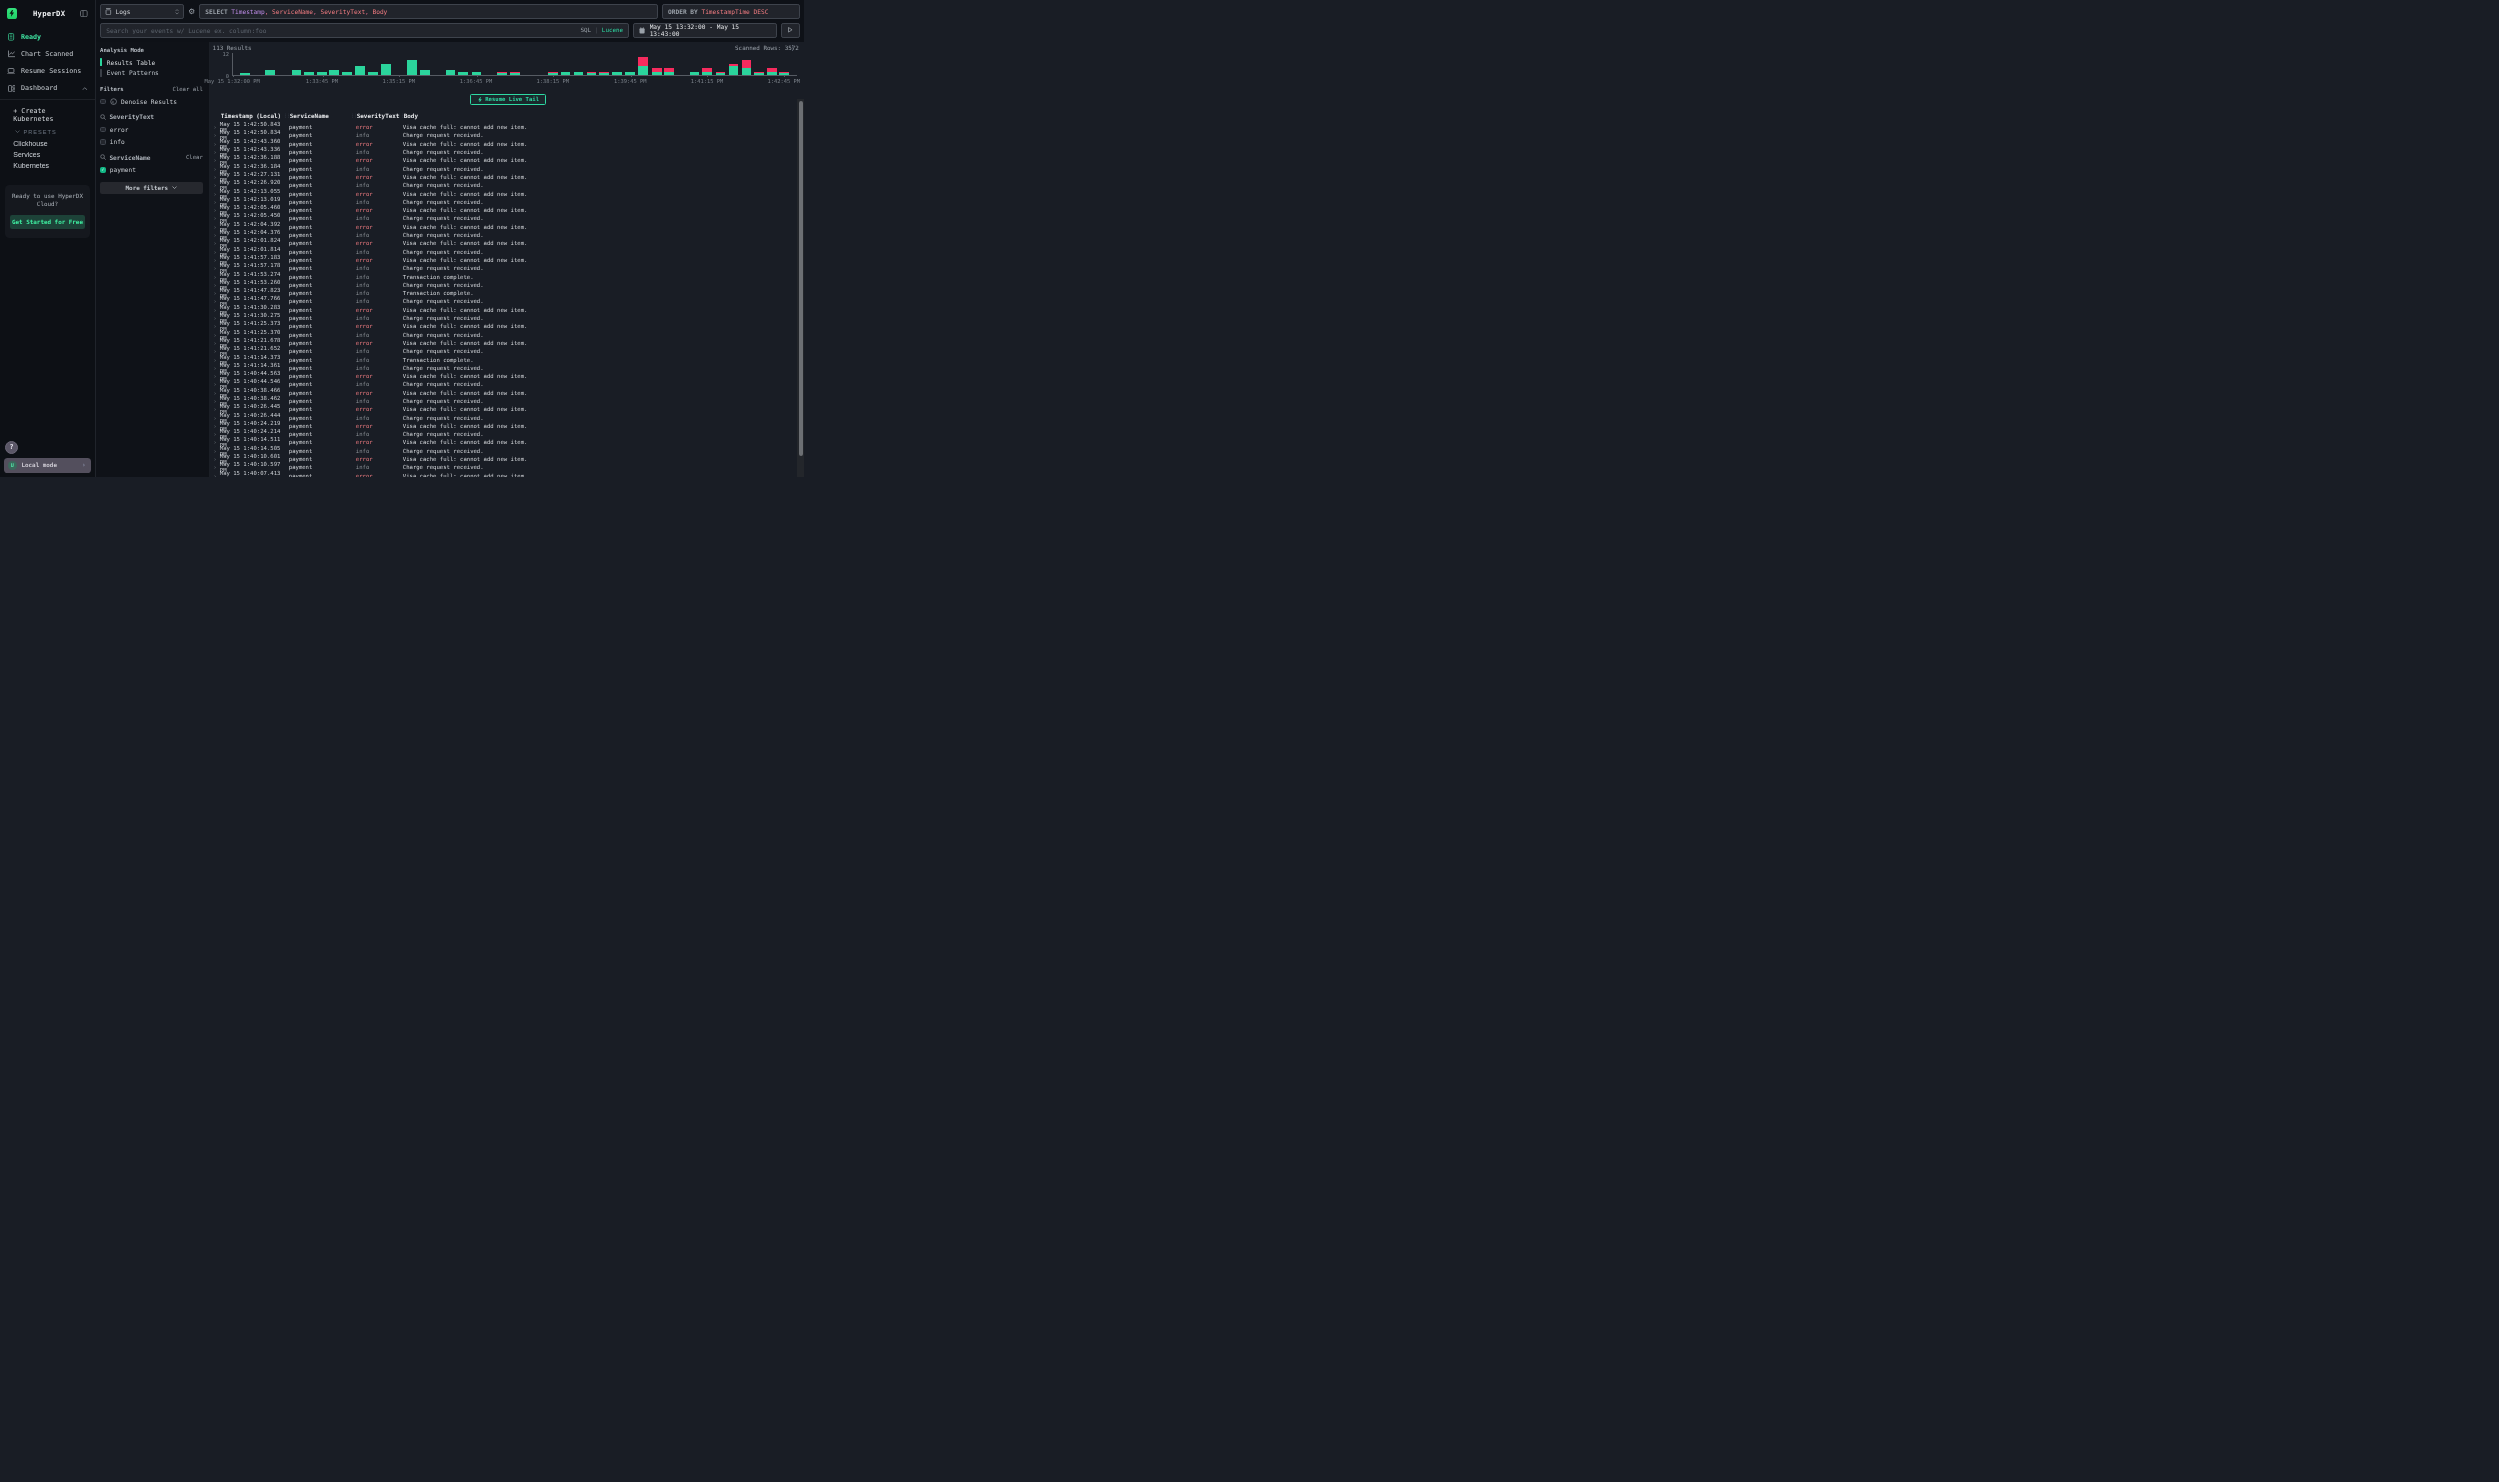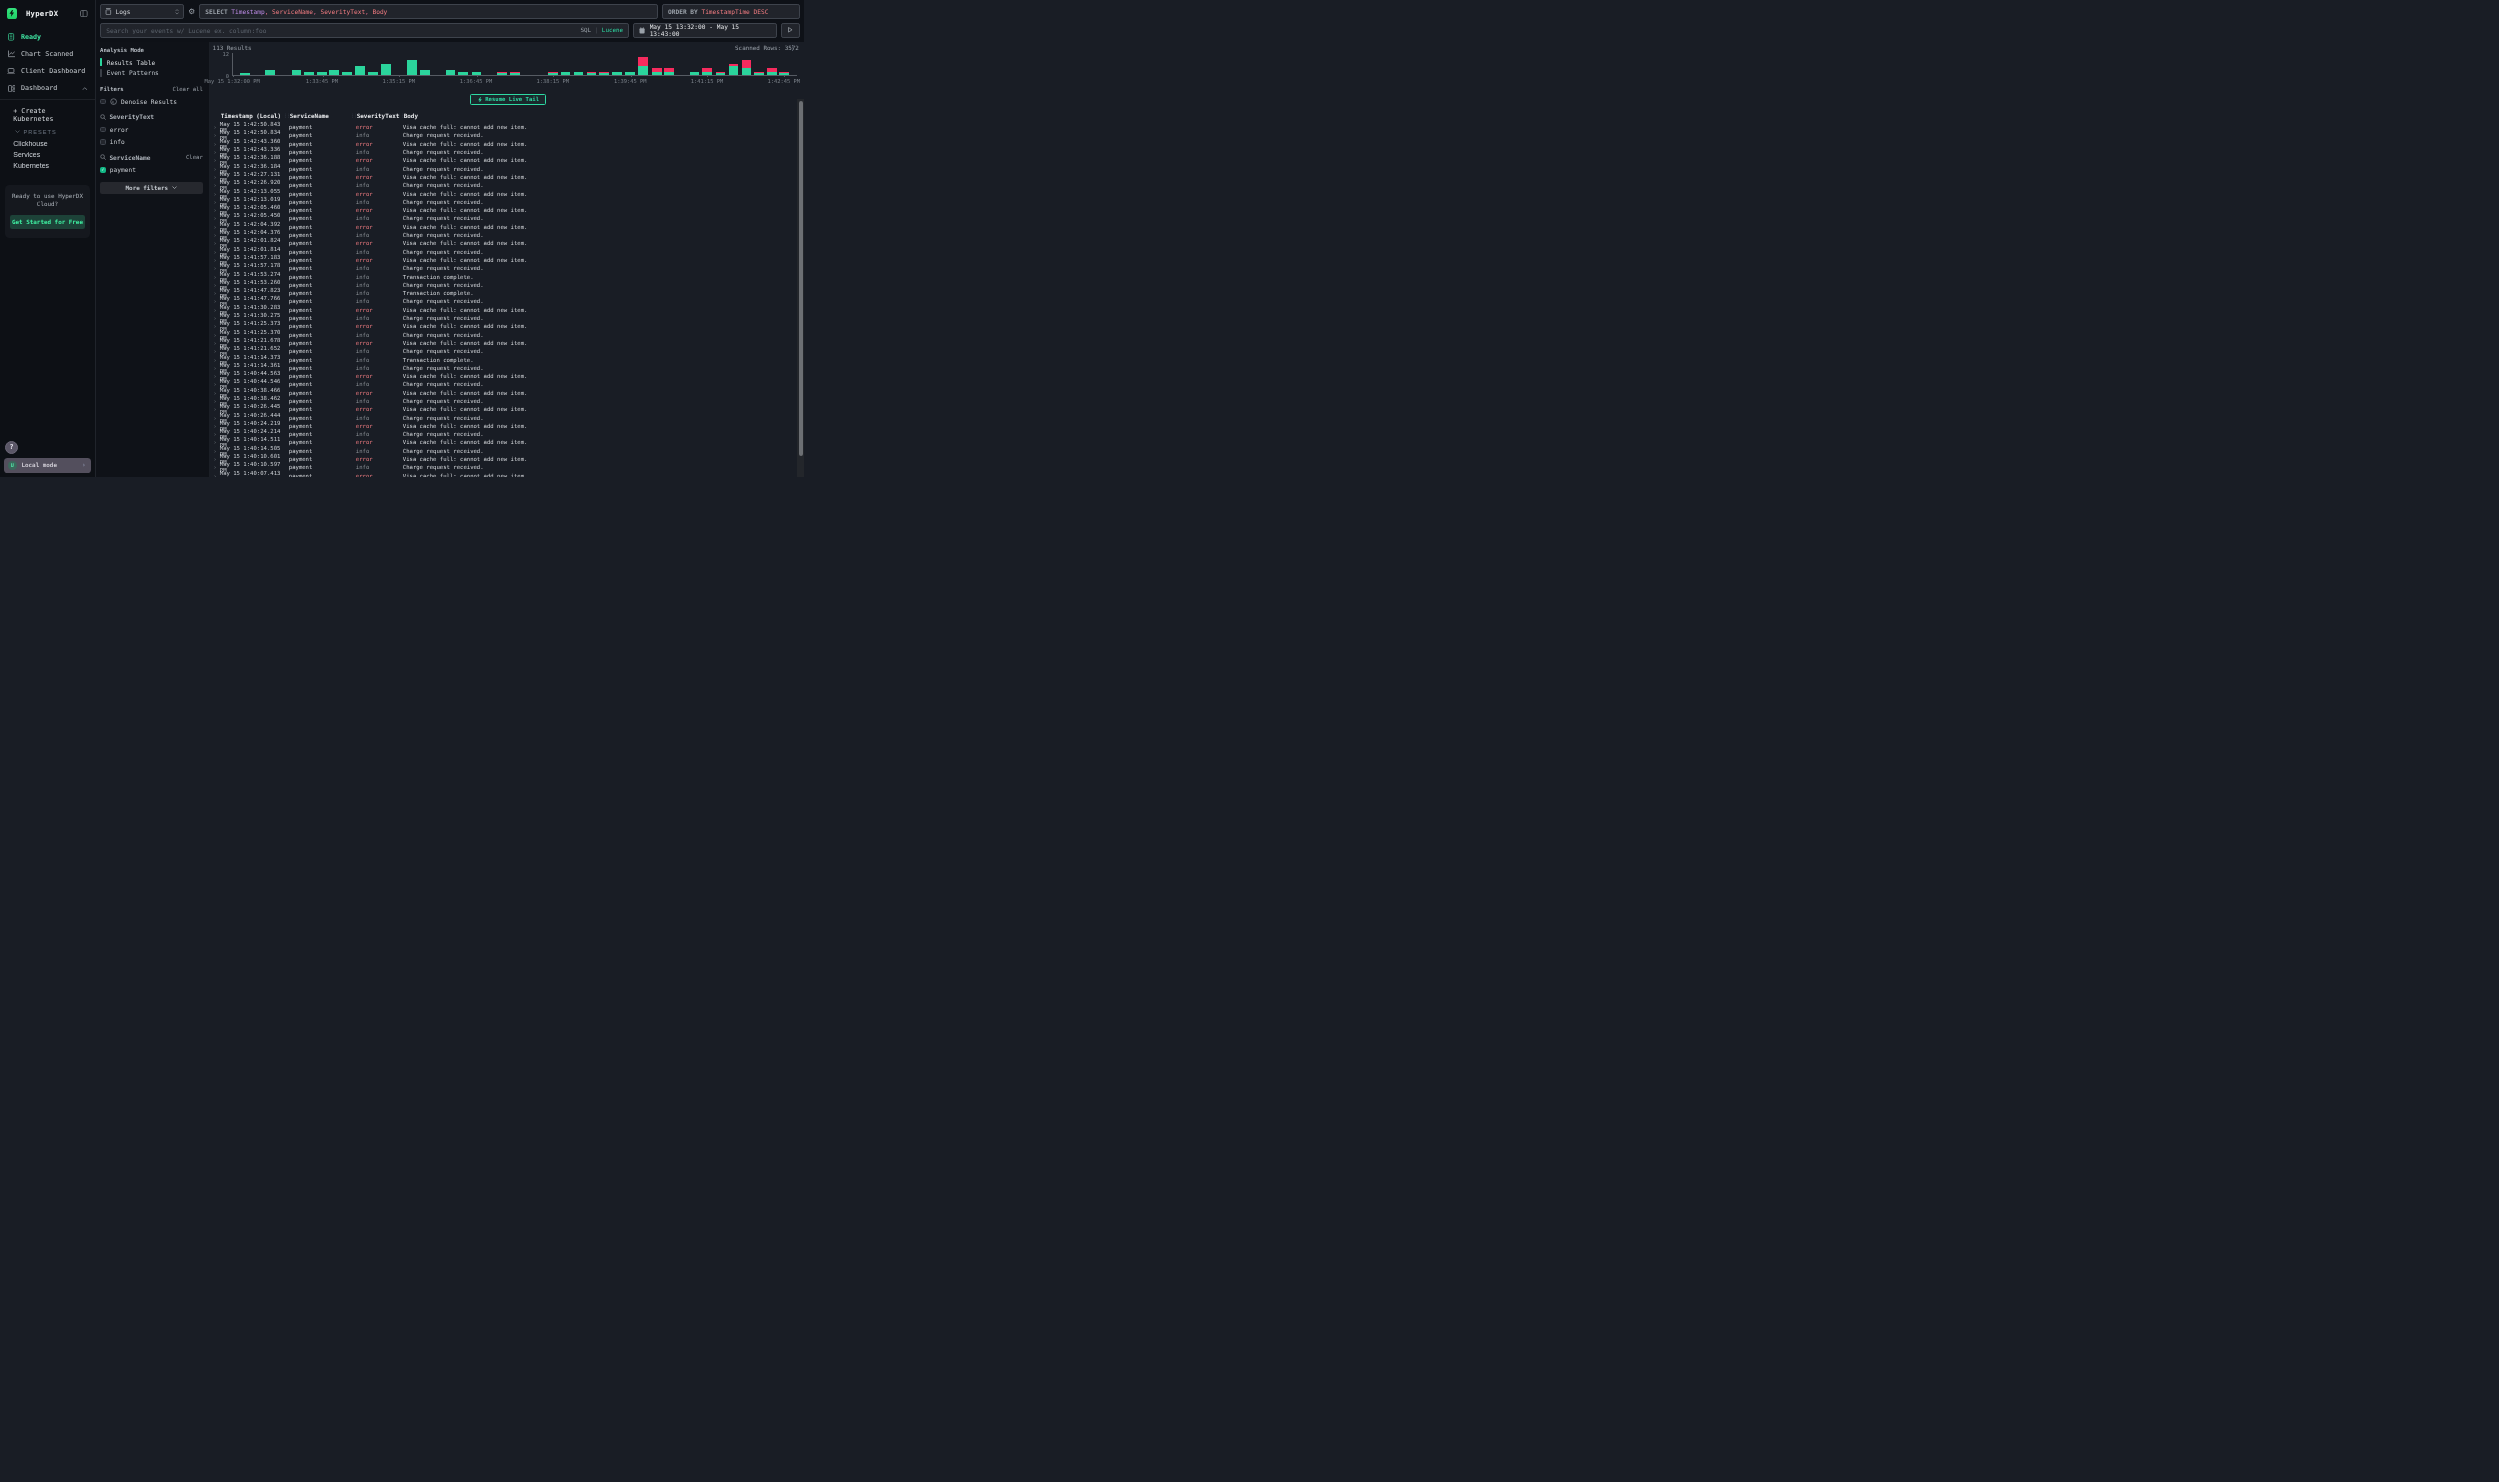"HyperDX" .logo-wrap { gap: 9px -> 16px }
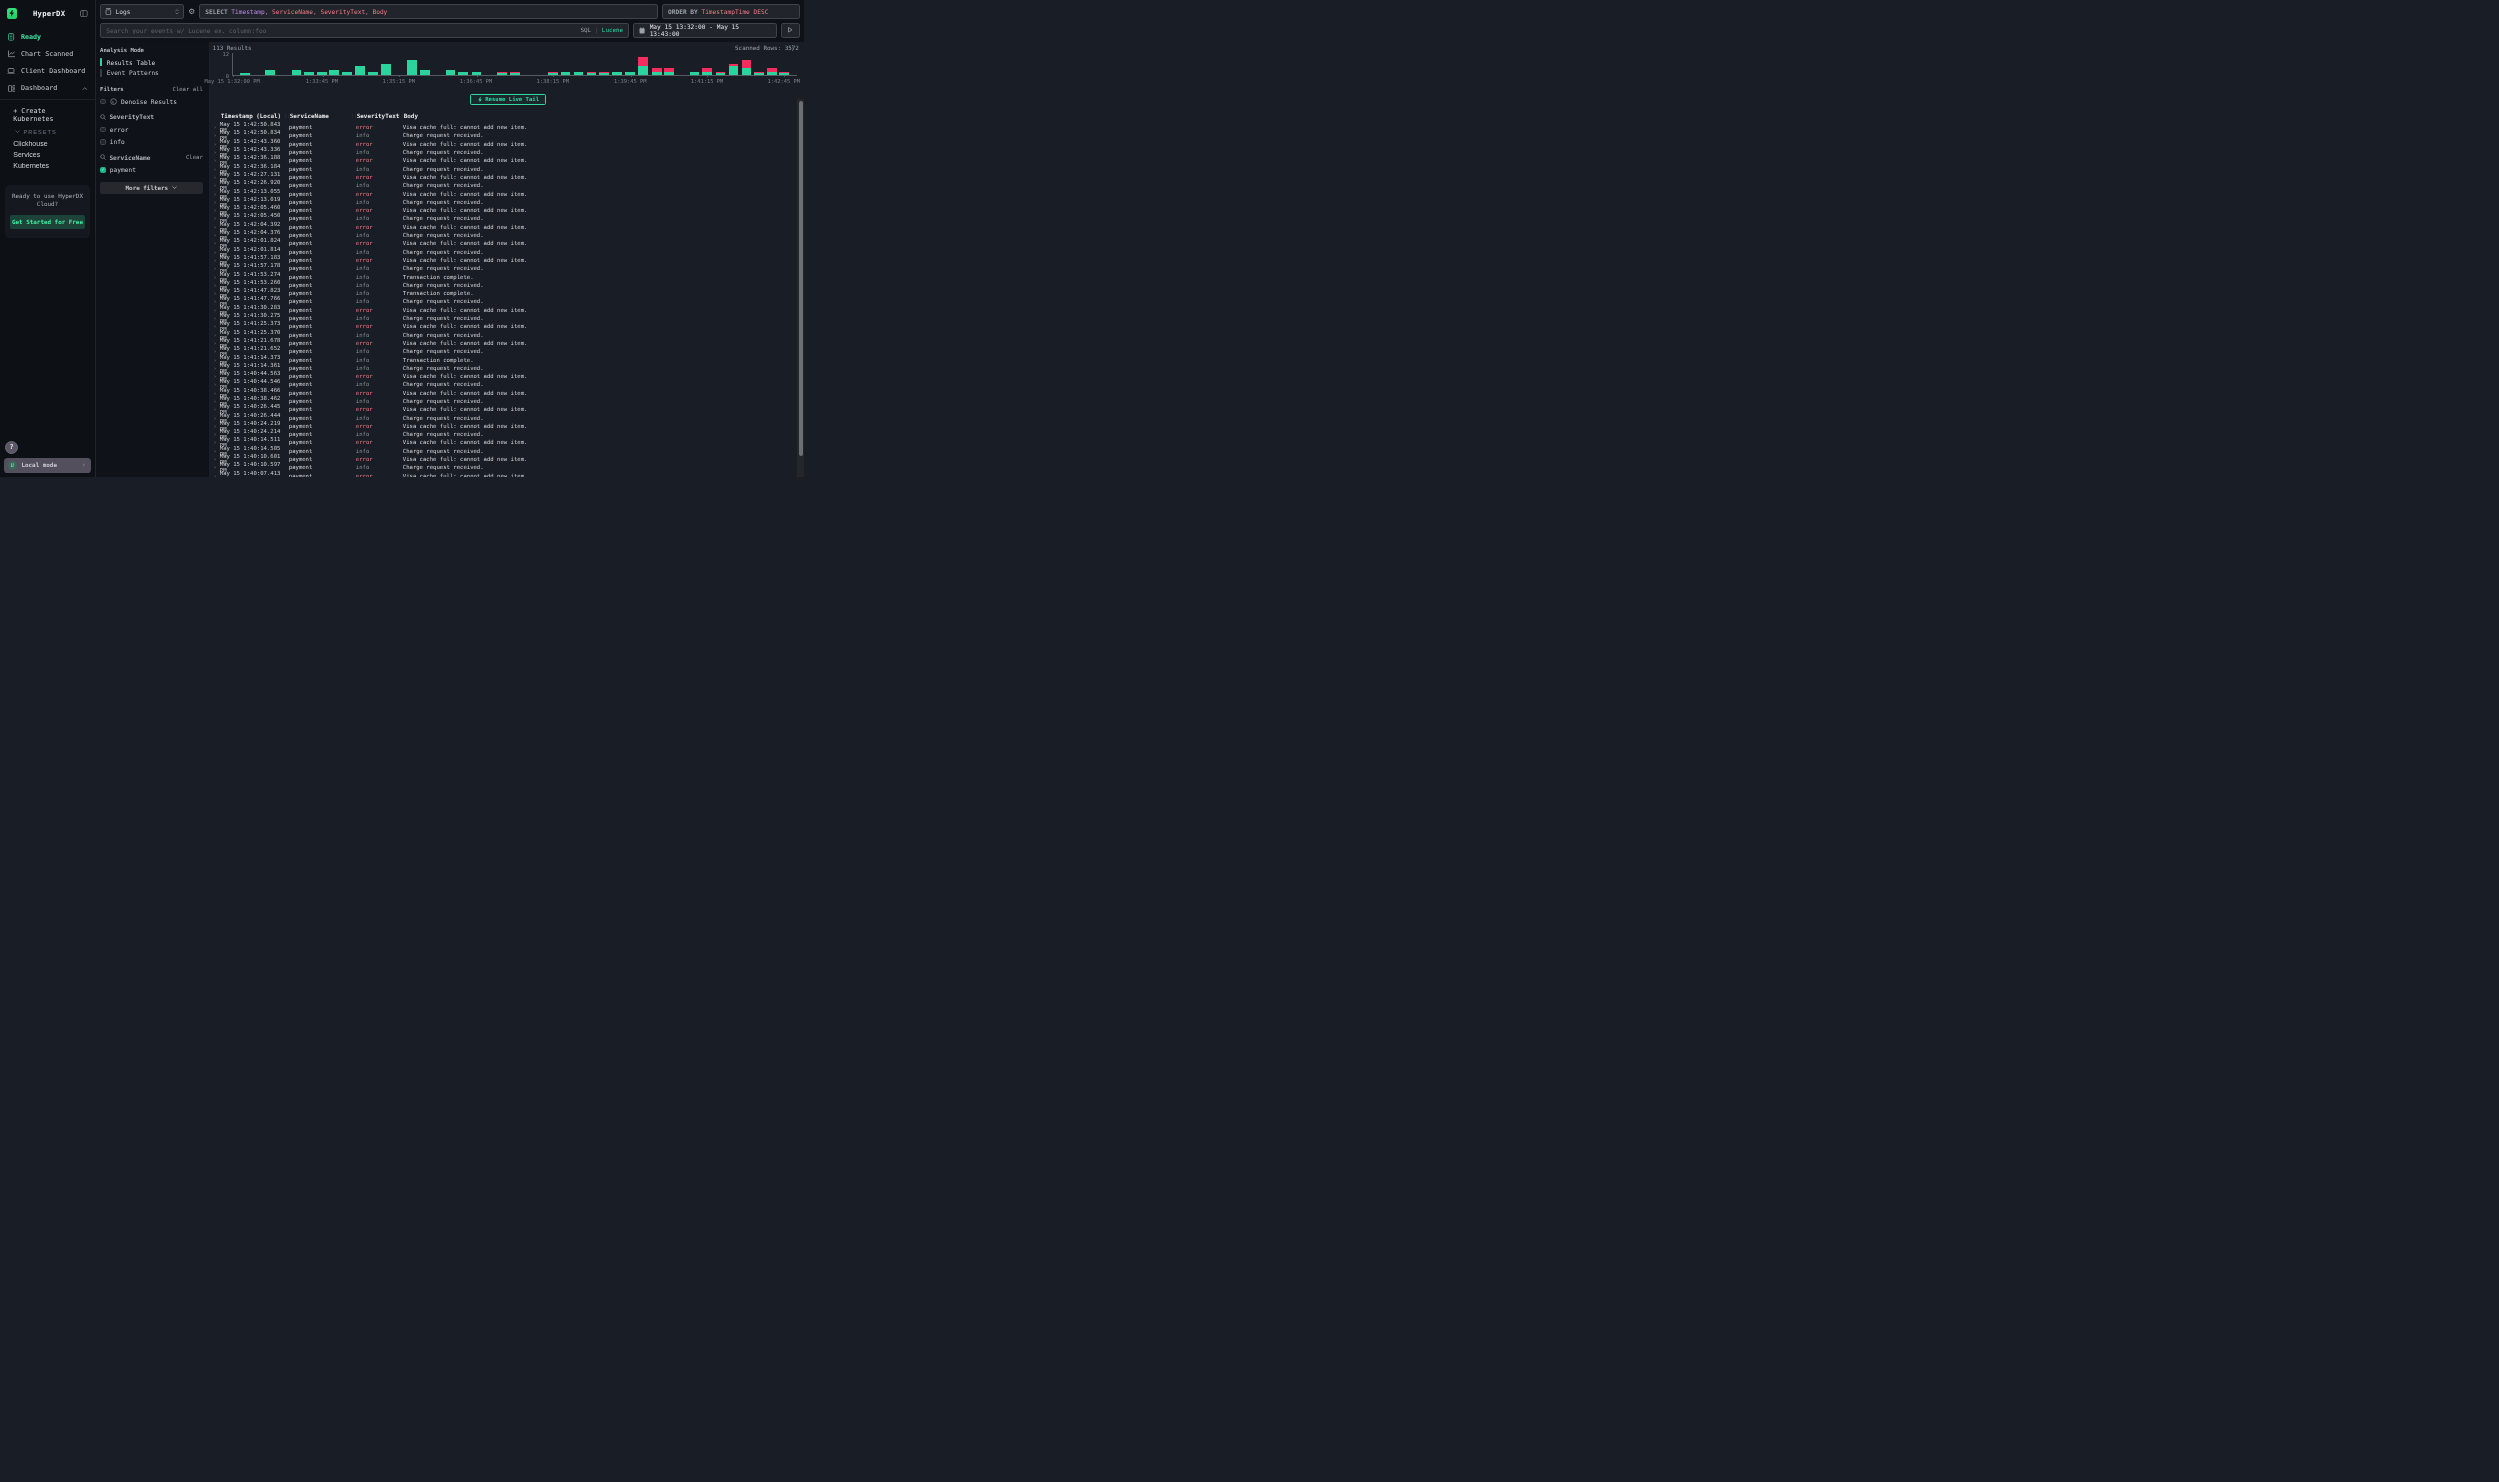"Client Dashboard" span { text: Client Dashboard -> Resume Sessions }
